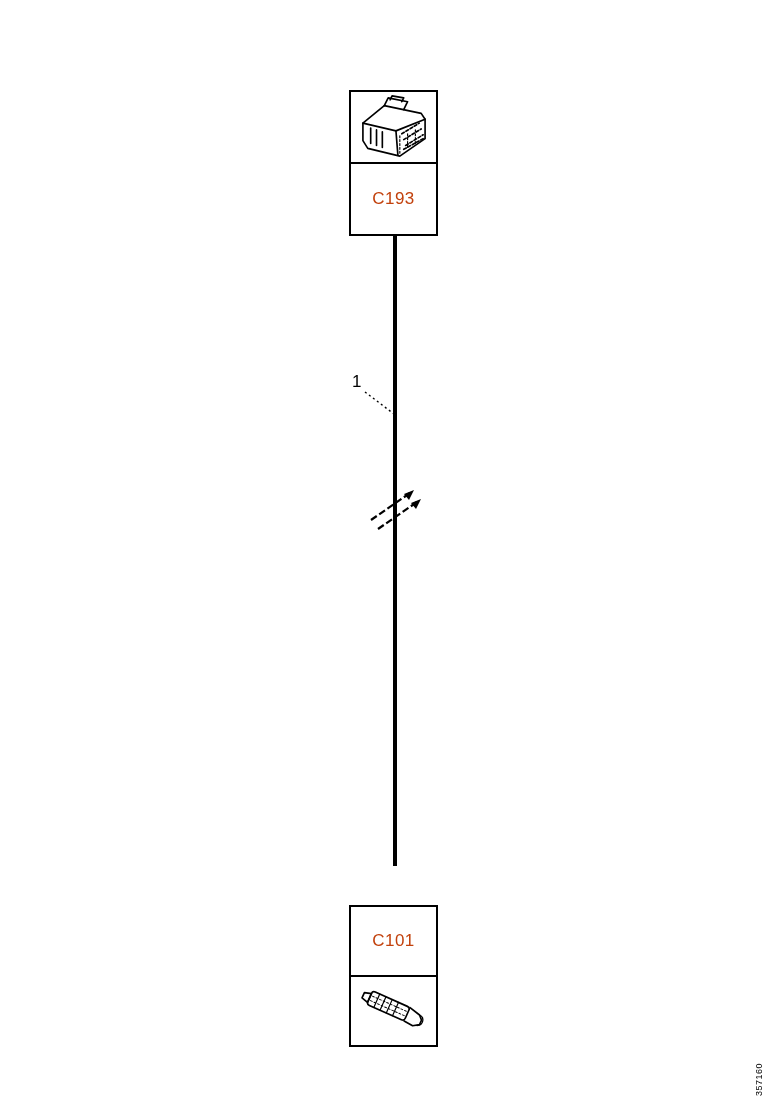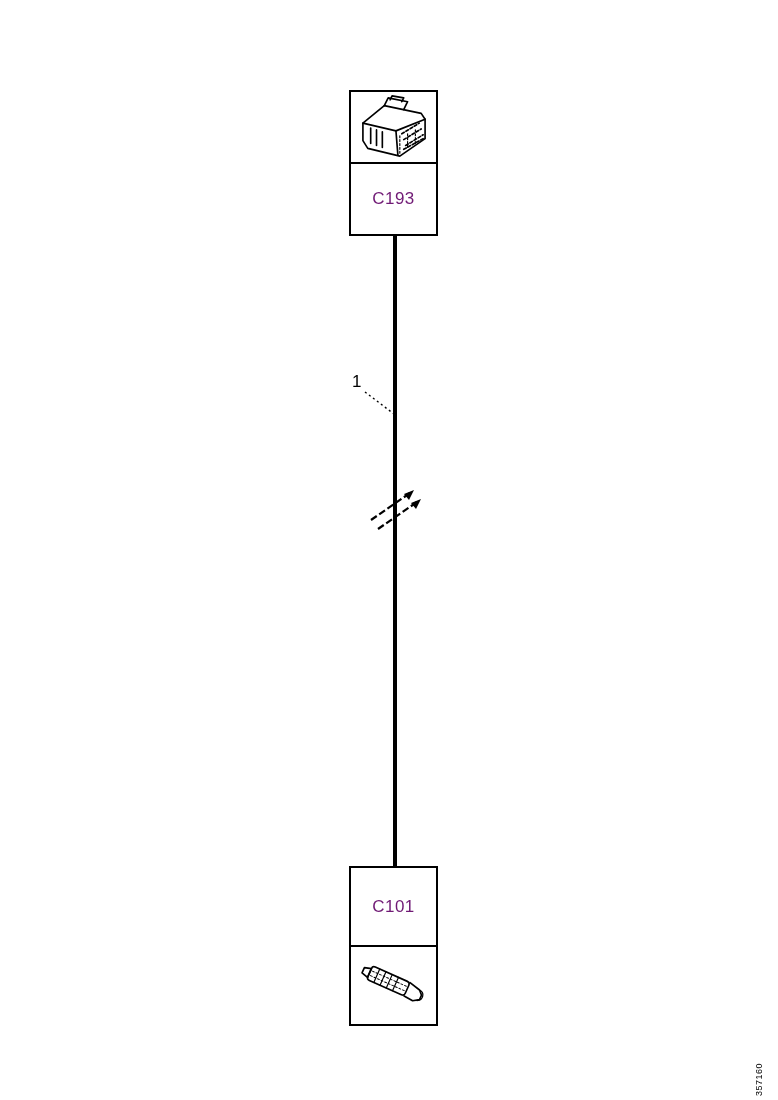"C193" .connector-label { color: #701a75 -> #c2410c }
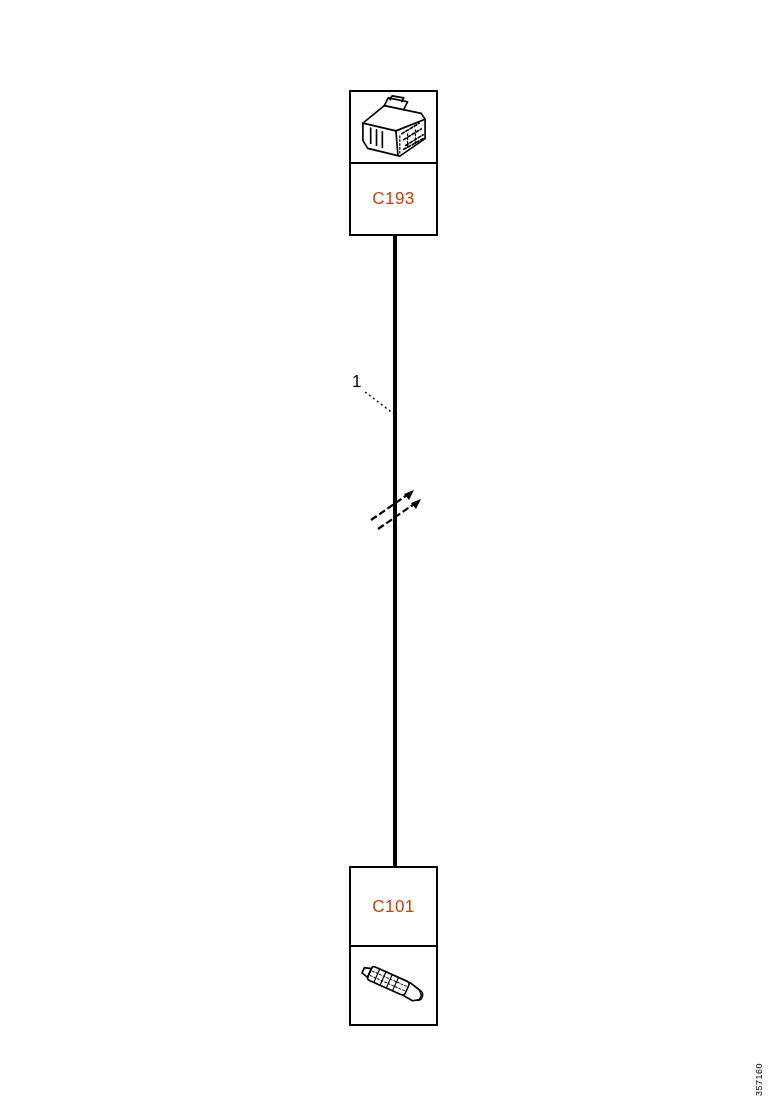"C101" .box-bottom { height: 160px -> 142px; top: 866px -> 905px }
